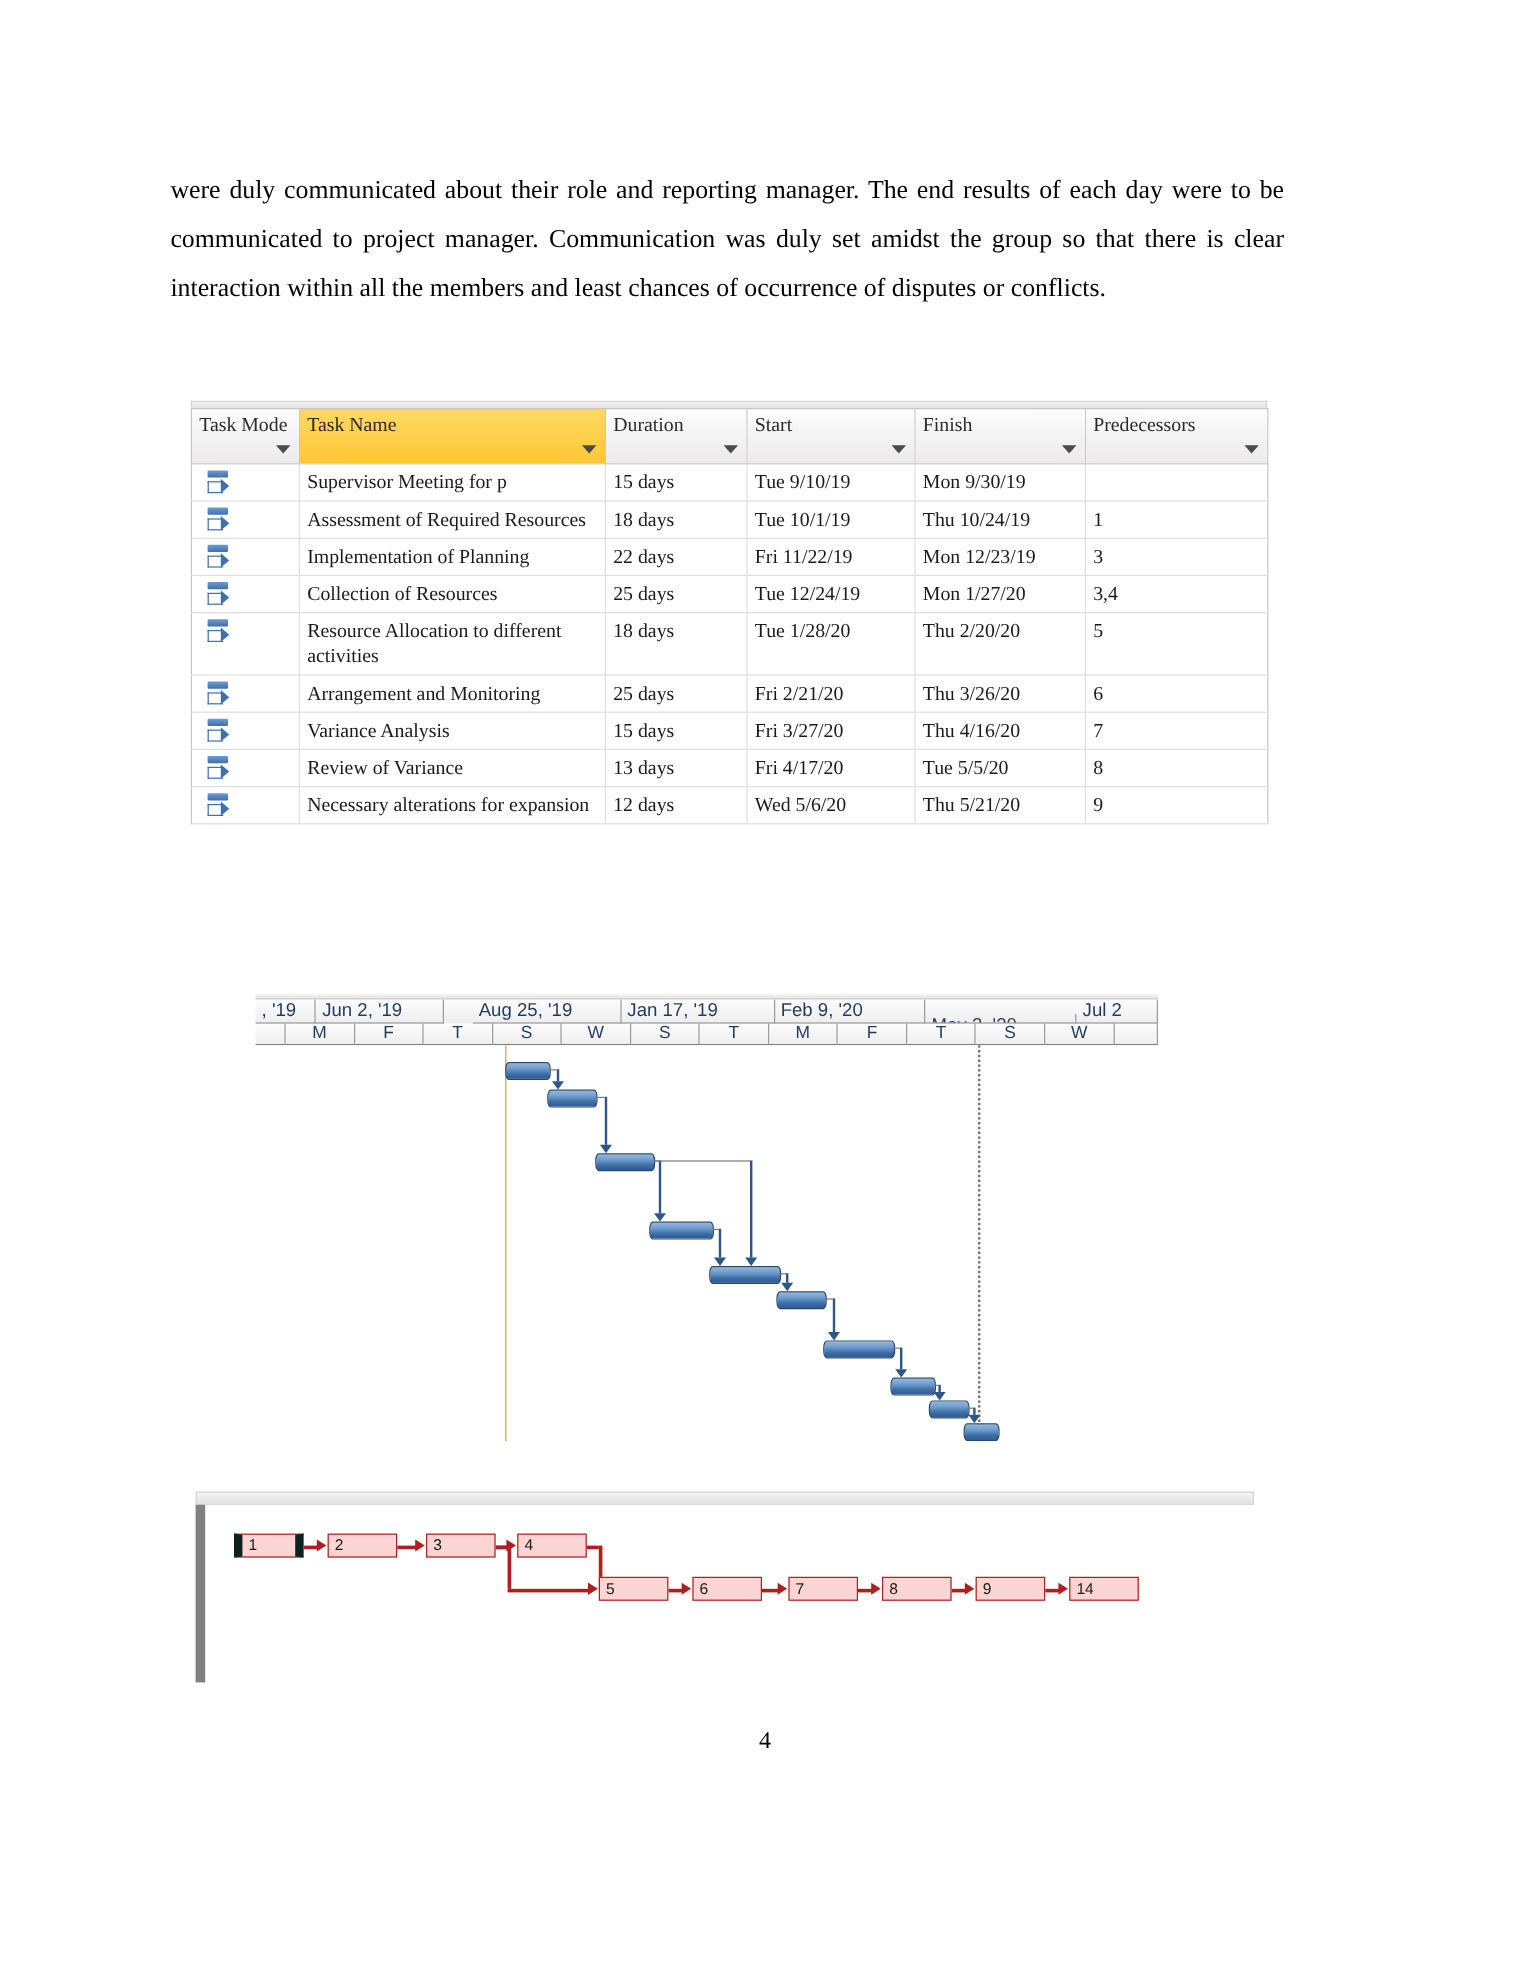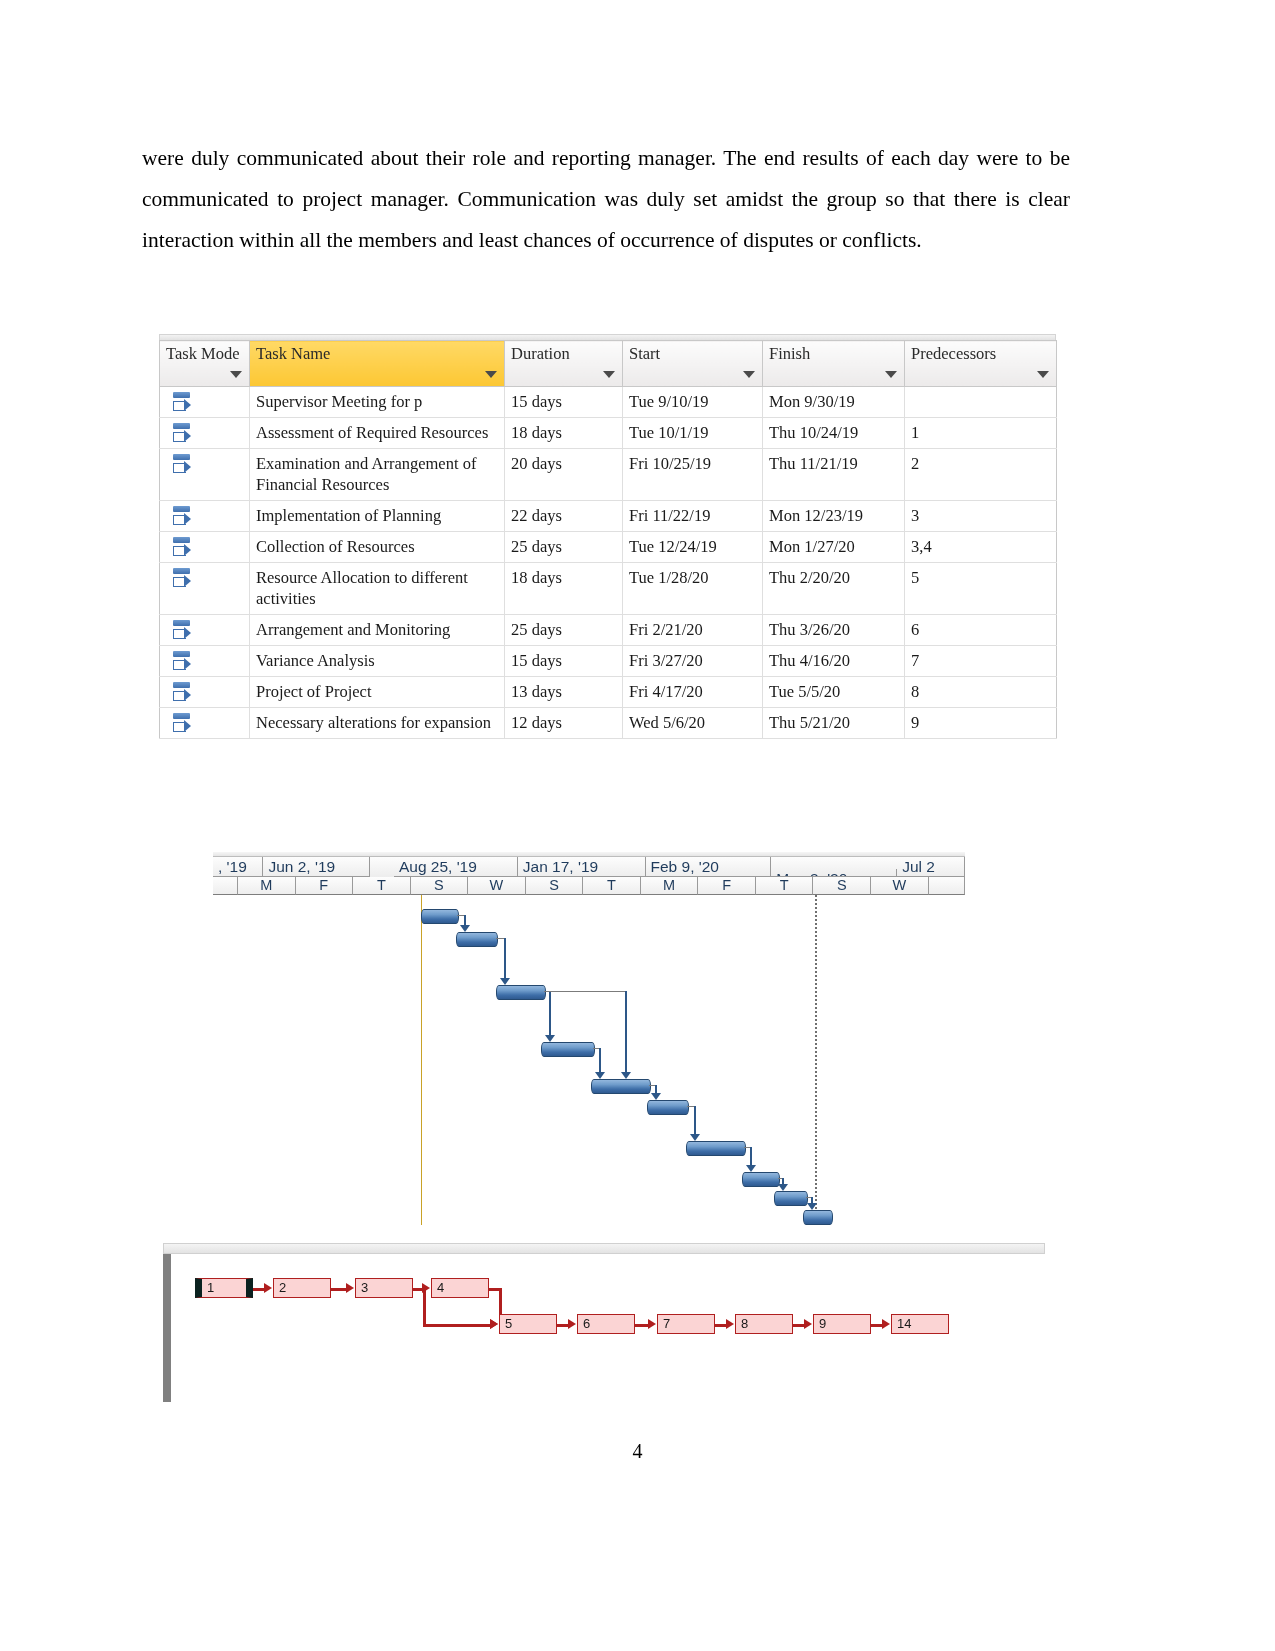"Examination and Arrangement of Financial" tr { html: <tr> <td> <span> <span></span> <span></span> <span></span> </span> </td> <td>Examination and Arrangement of Financial Resources</td> <td>20 days</td> <td>Fri 10/25/19</td> <td>Thu 11/21/19</td> <td>2</td> </tr> -> none }
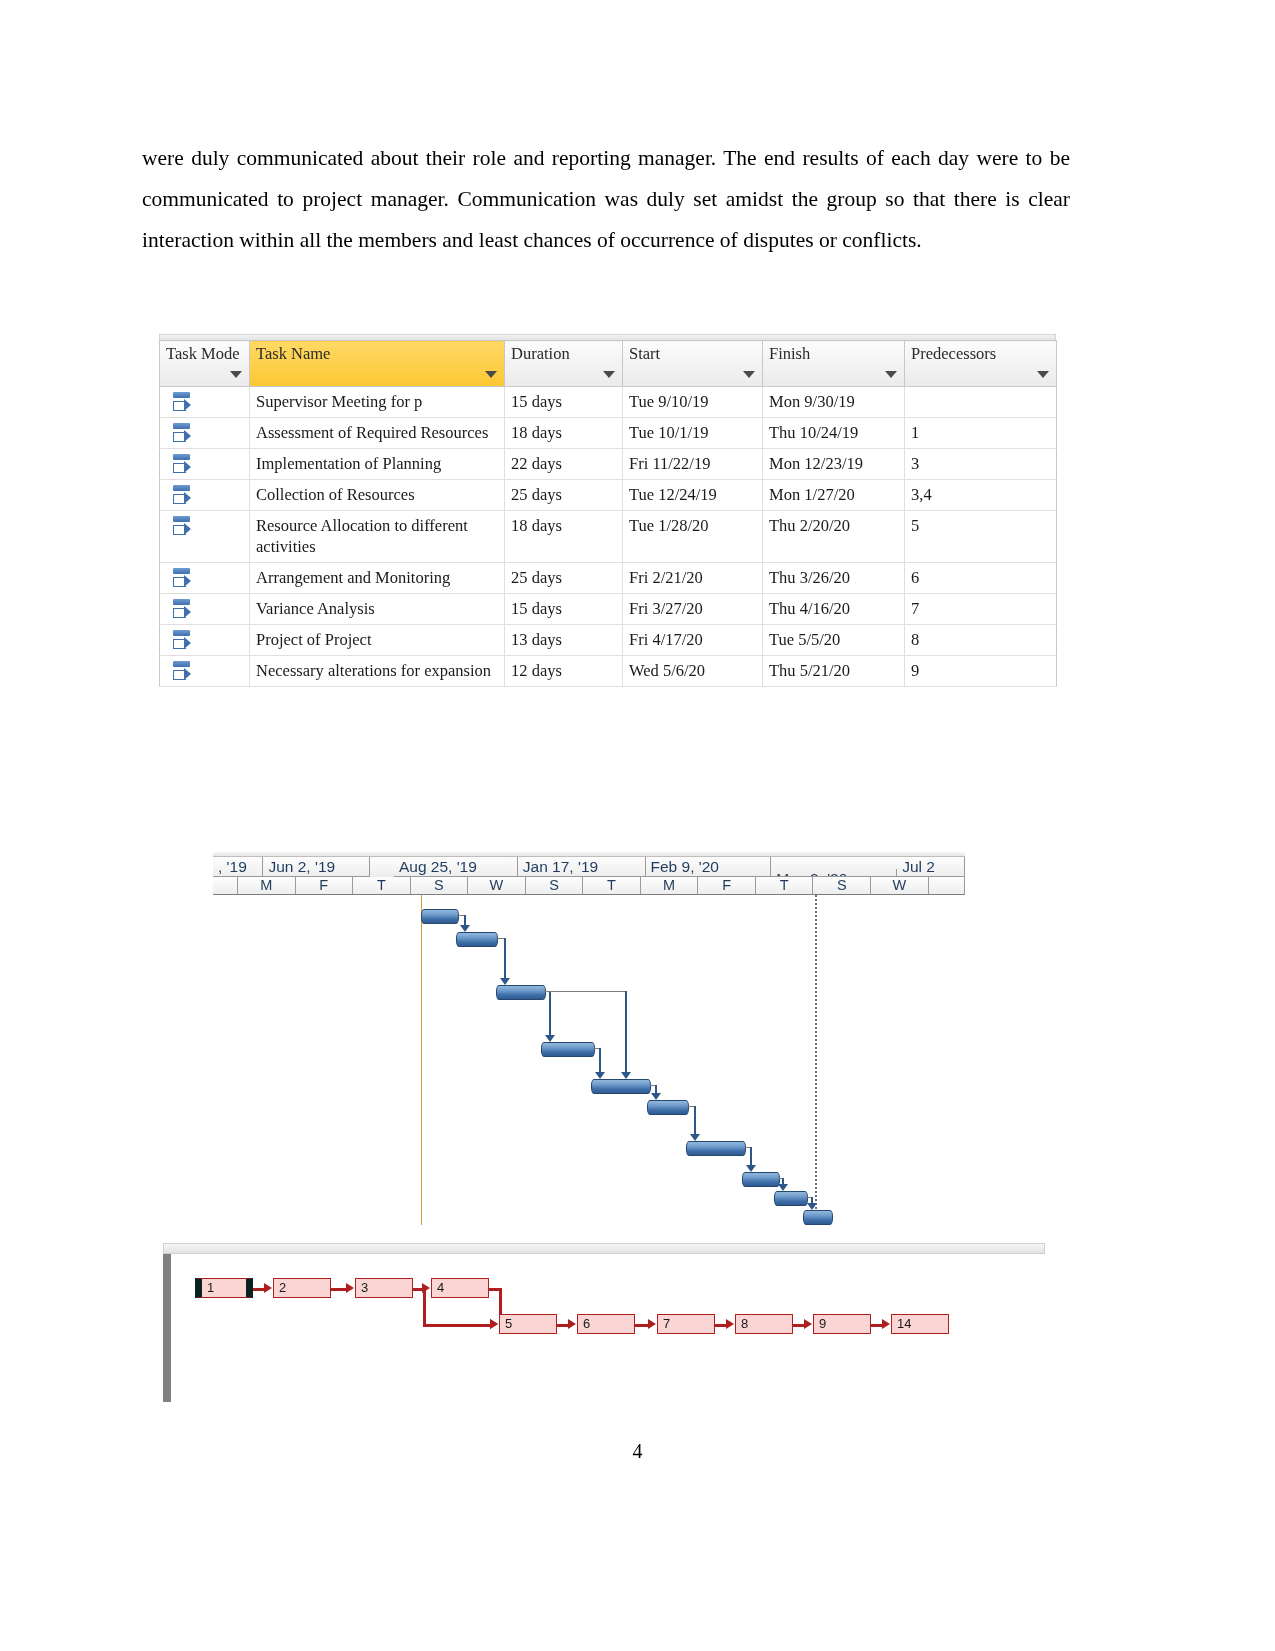"Project of Project" td { text: Project of Project -> Review of Variance }
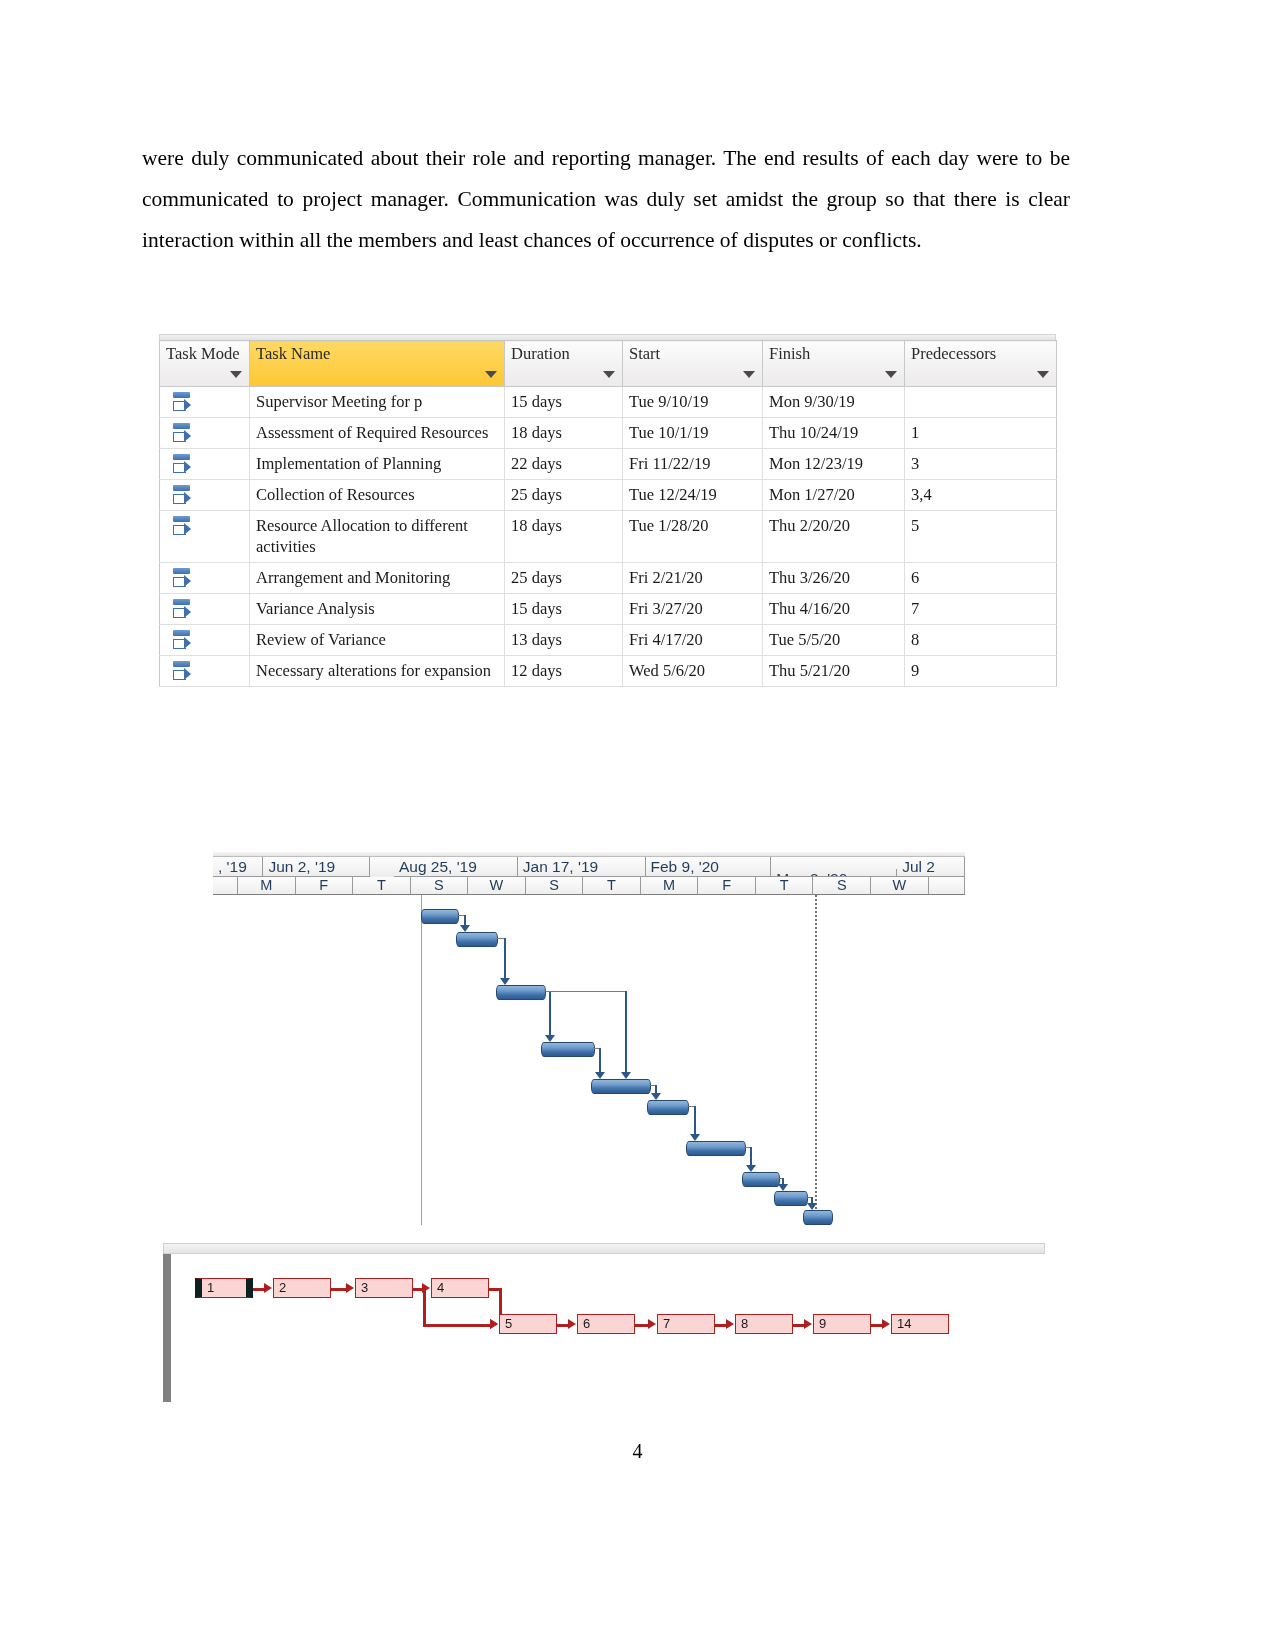", '19" .gantt-wrap { top: 852px -> 828px }
